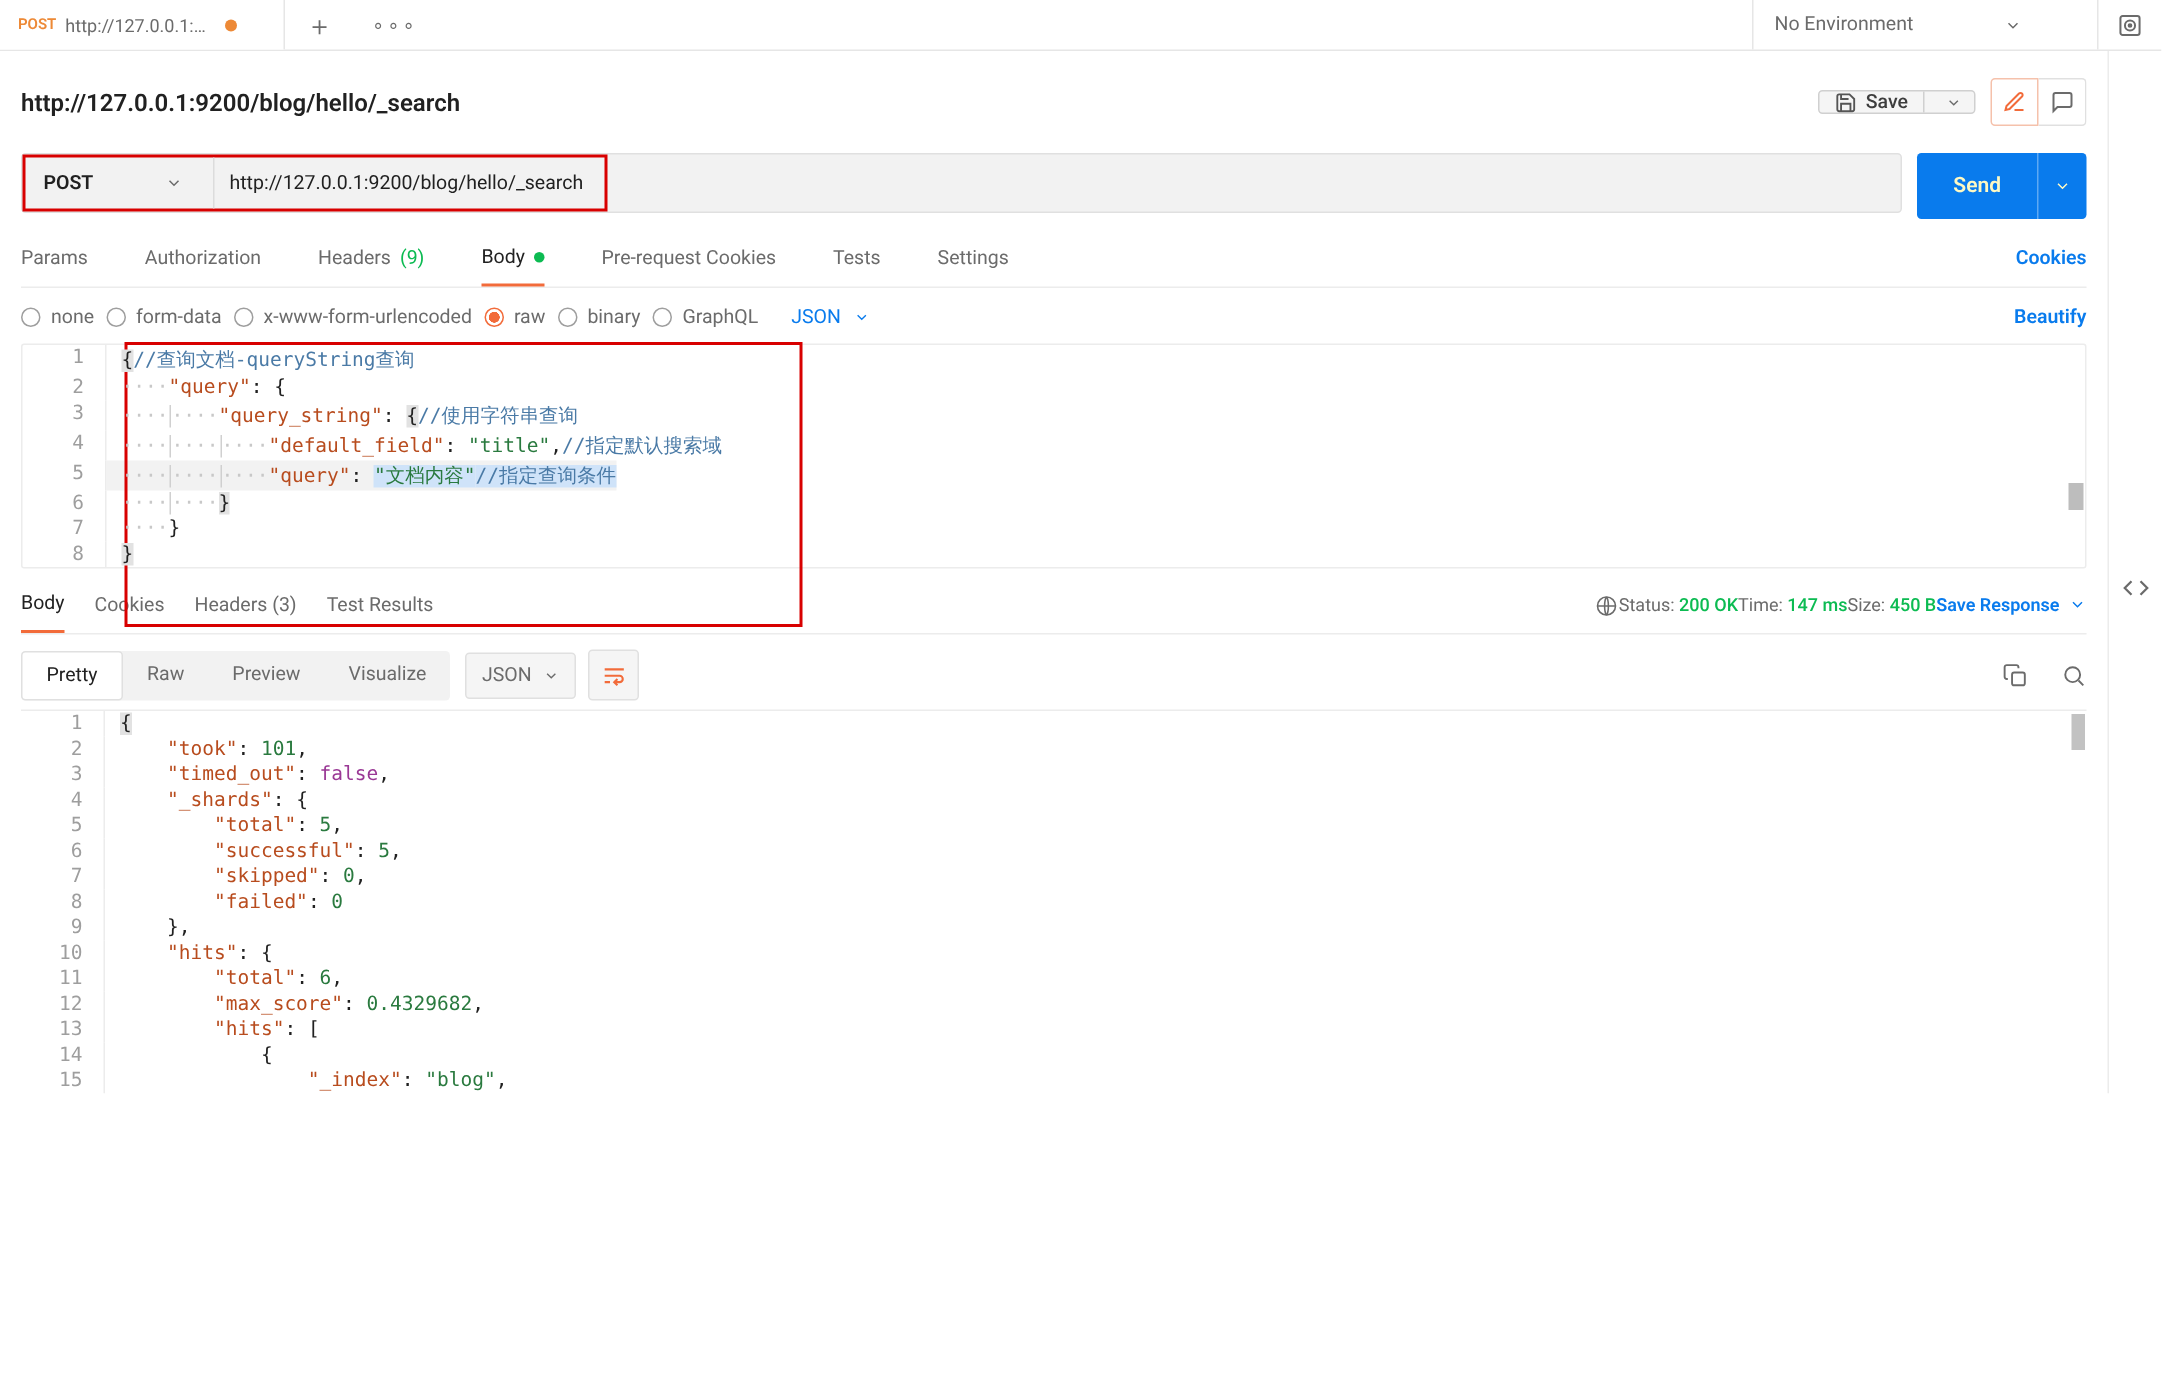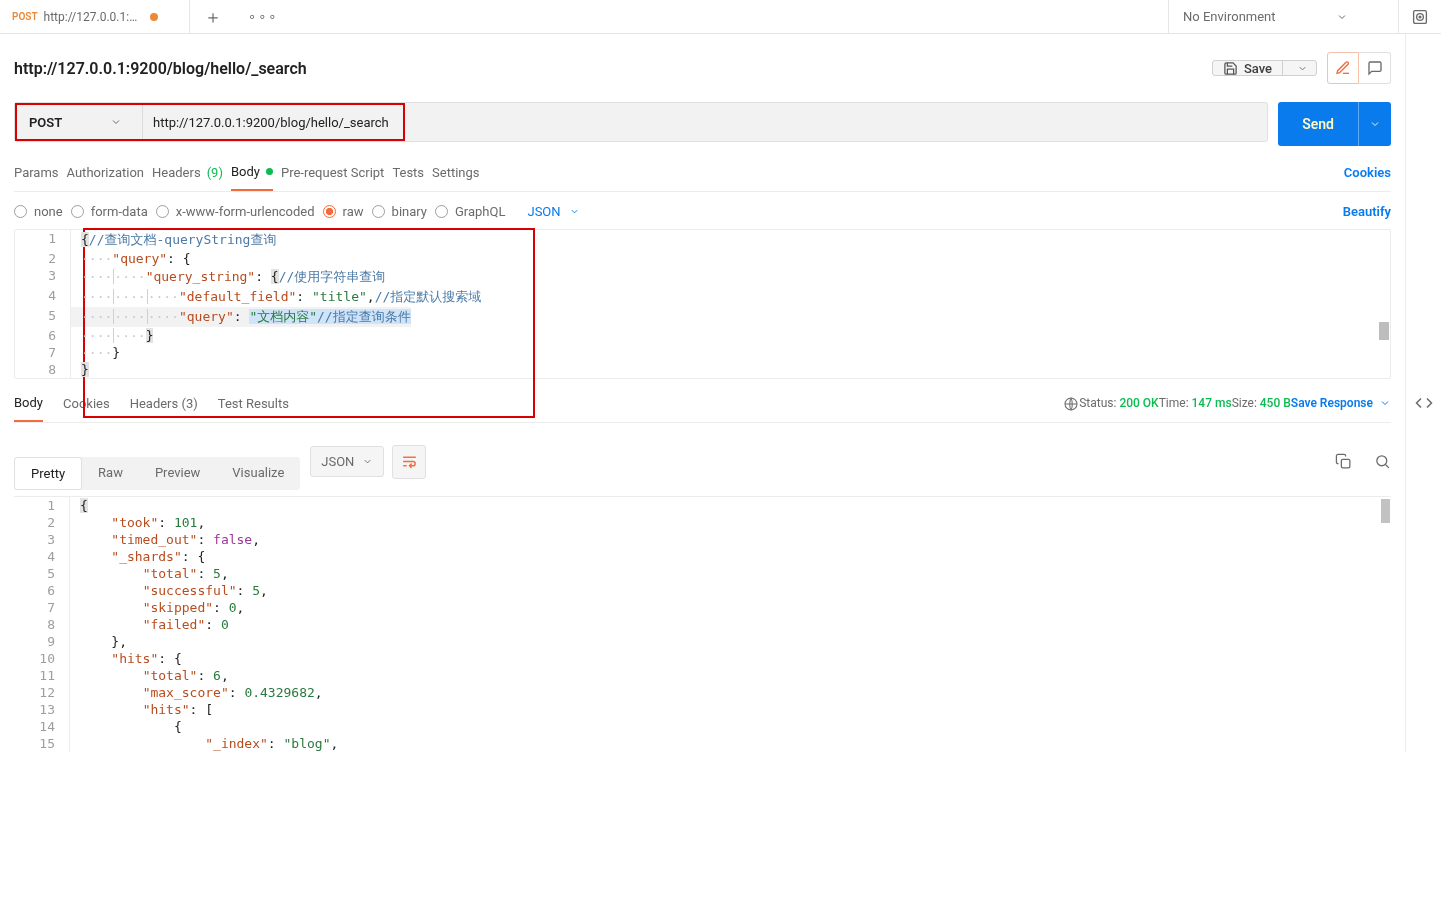"Params" .main-tabs { gap: 8px -> 38px }
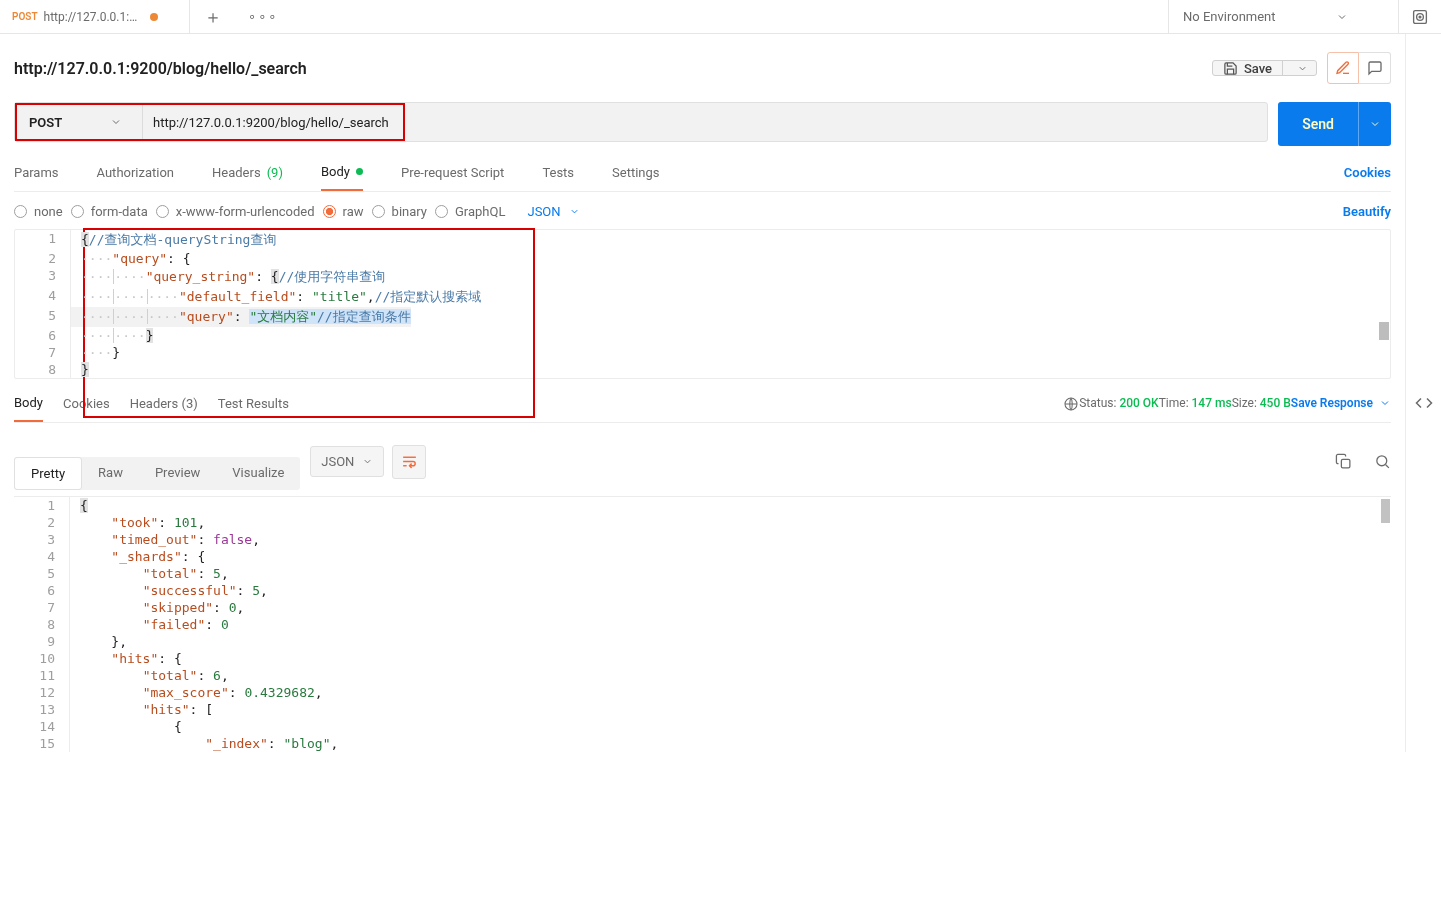"Pre-request Script" div.tab-item { text: Script -> Cookies }
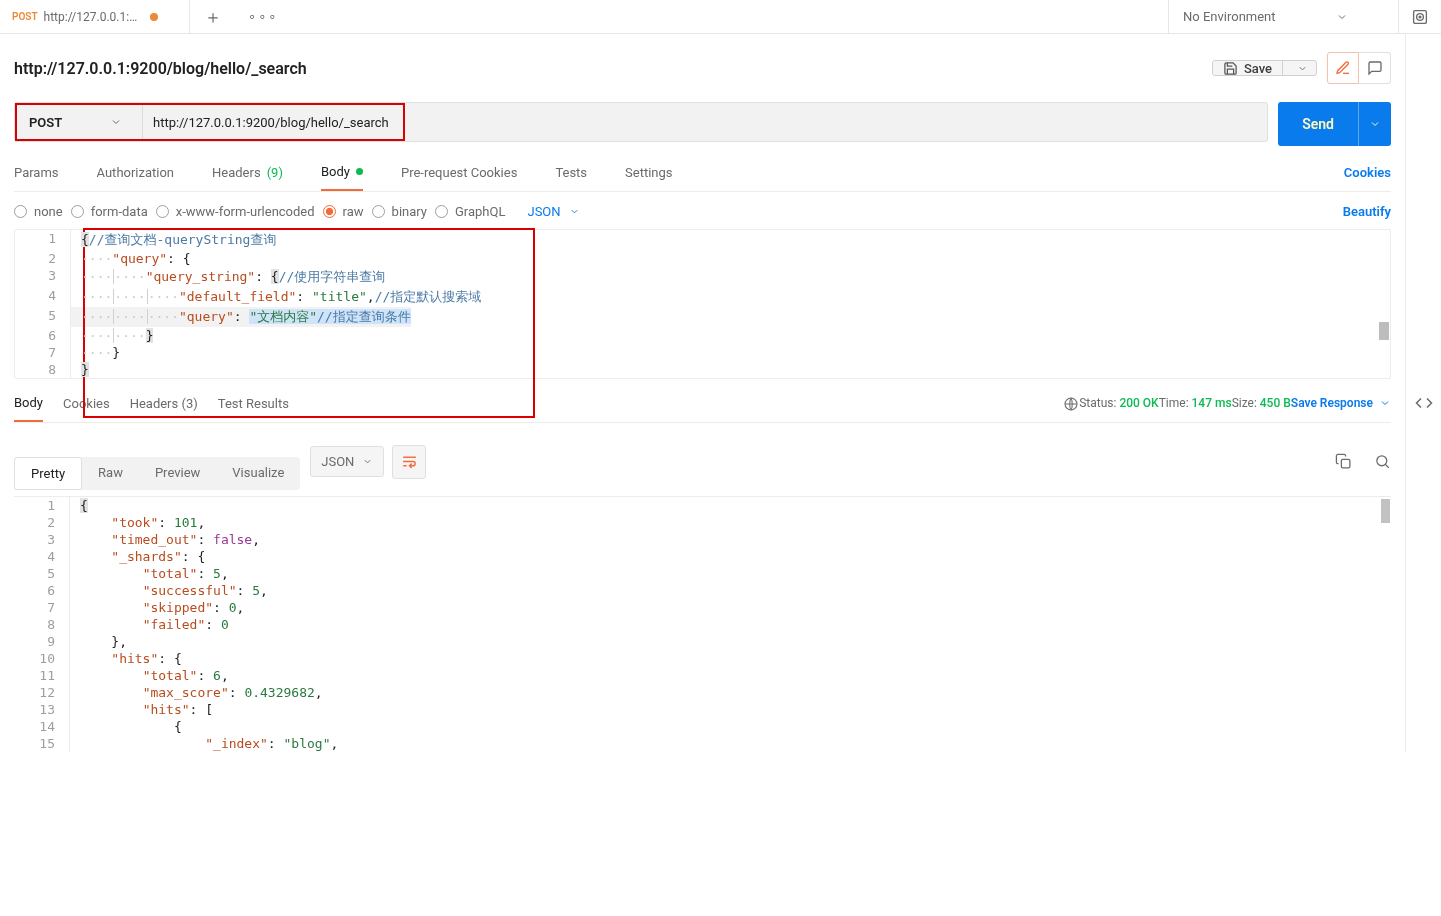"Pretty" .seg { margin-top: 24px -> none }
